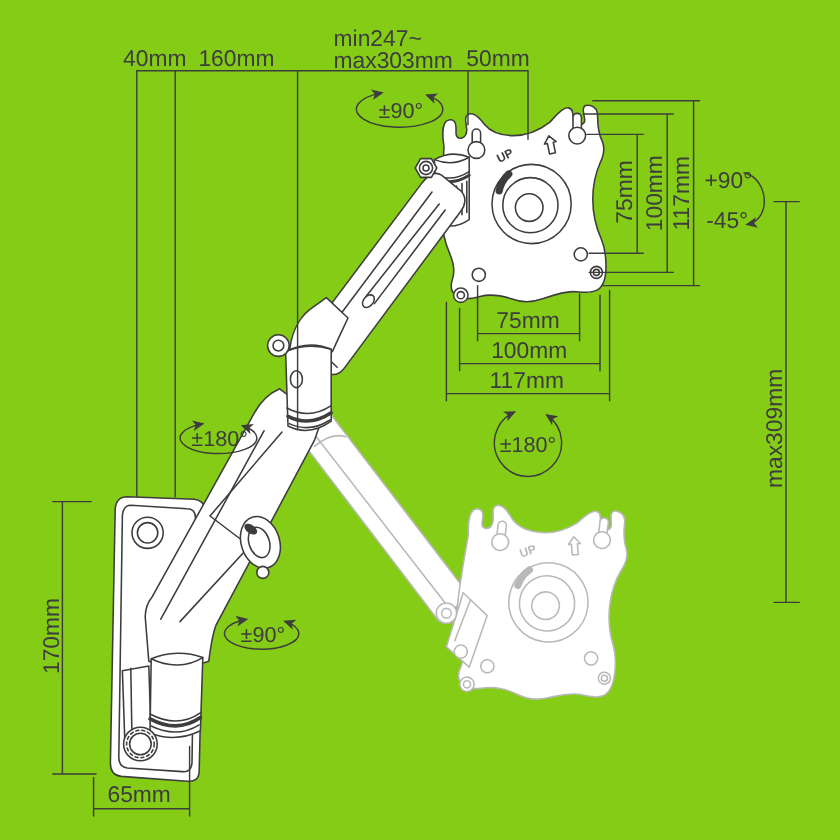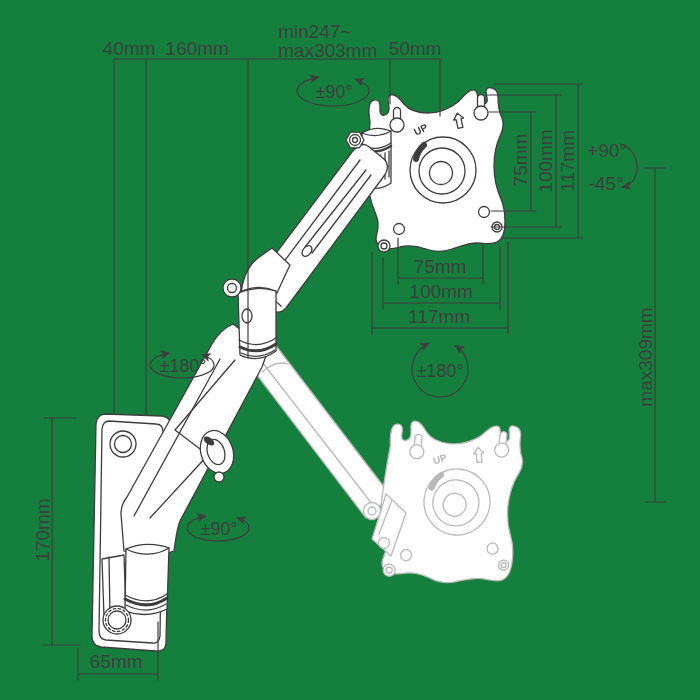"40mm" .canvas { background: #15803d -> #84cc16 }
